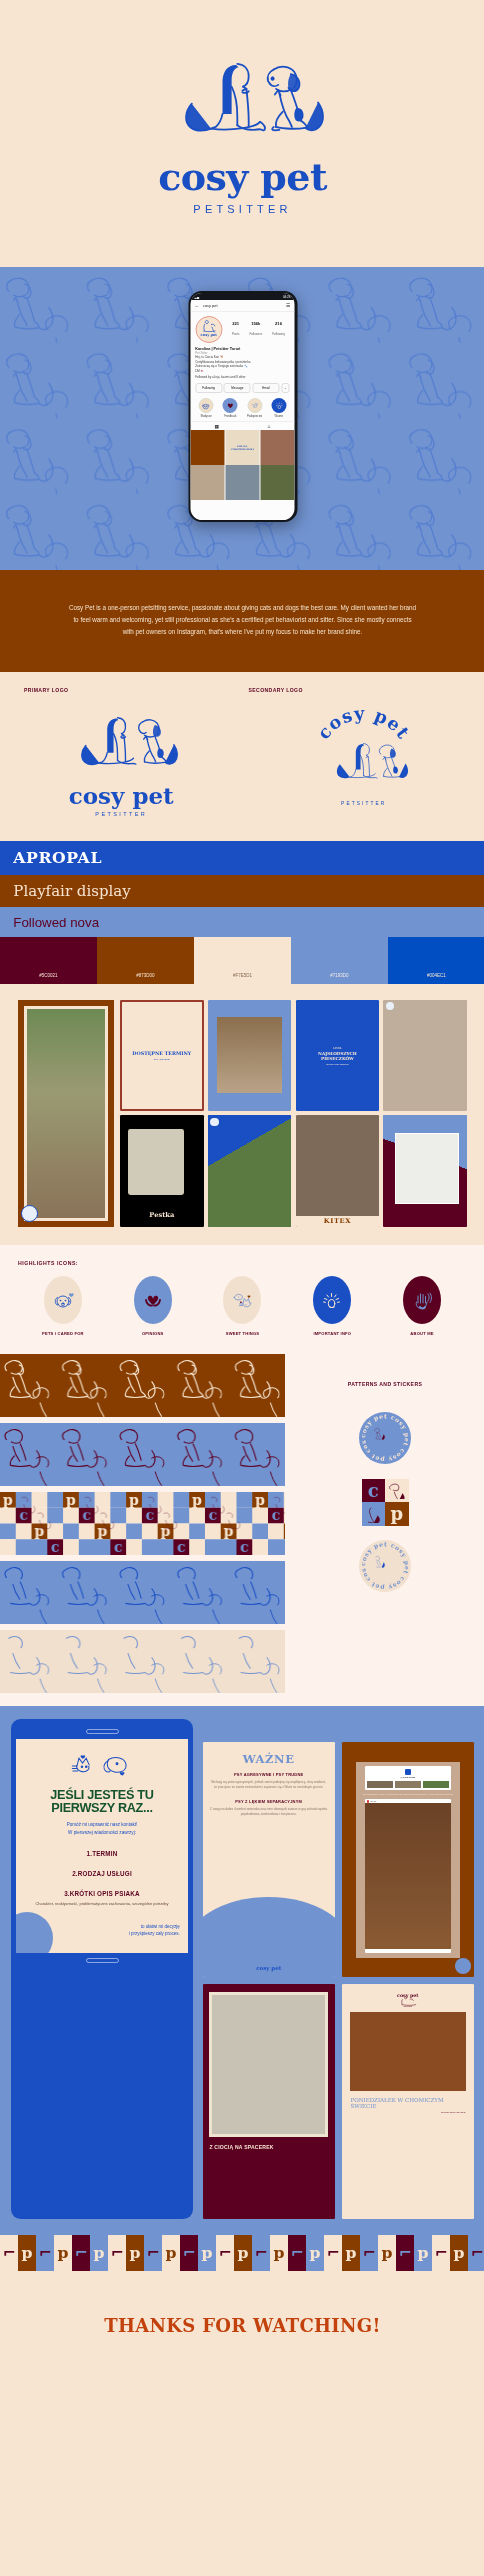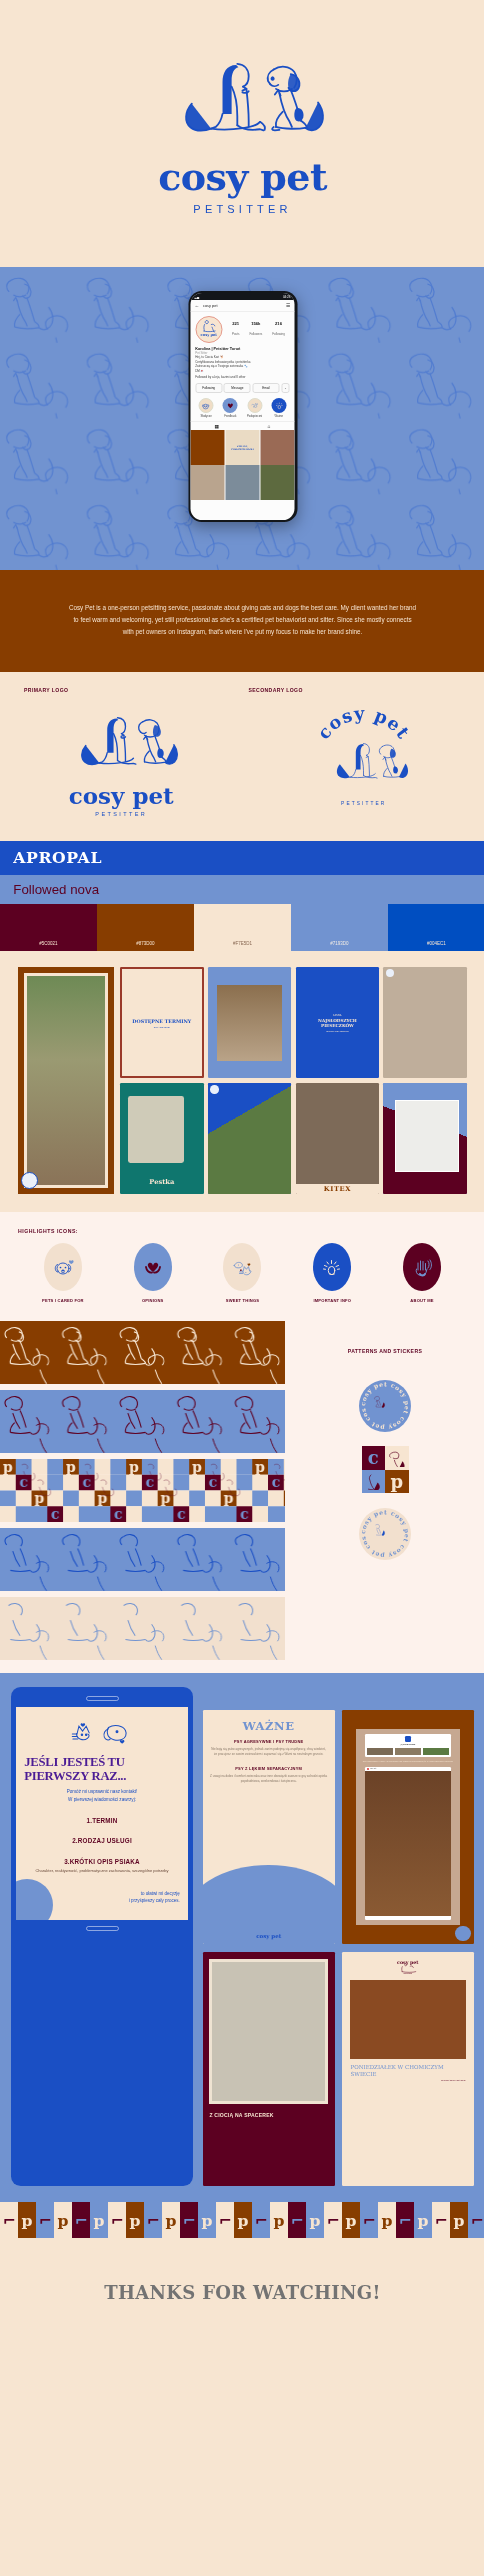"Playfair display" div.band { html: none -> <div> <div>Playfair display</div> </div> }
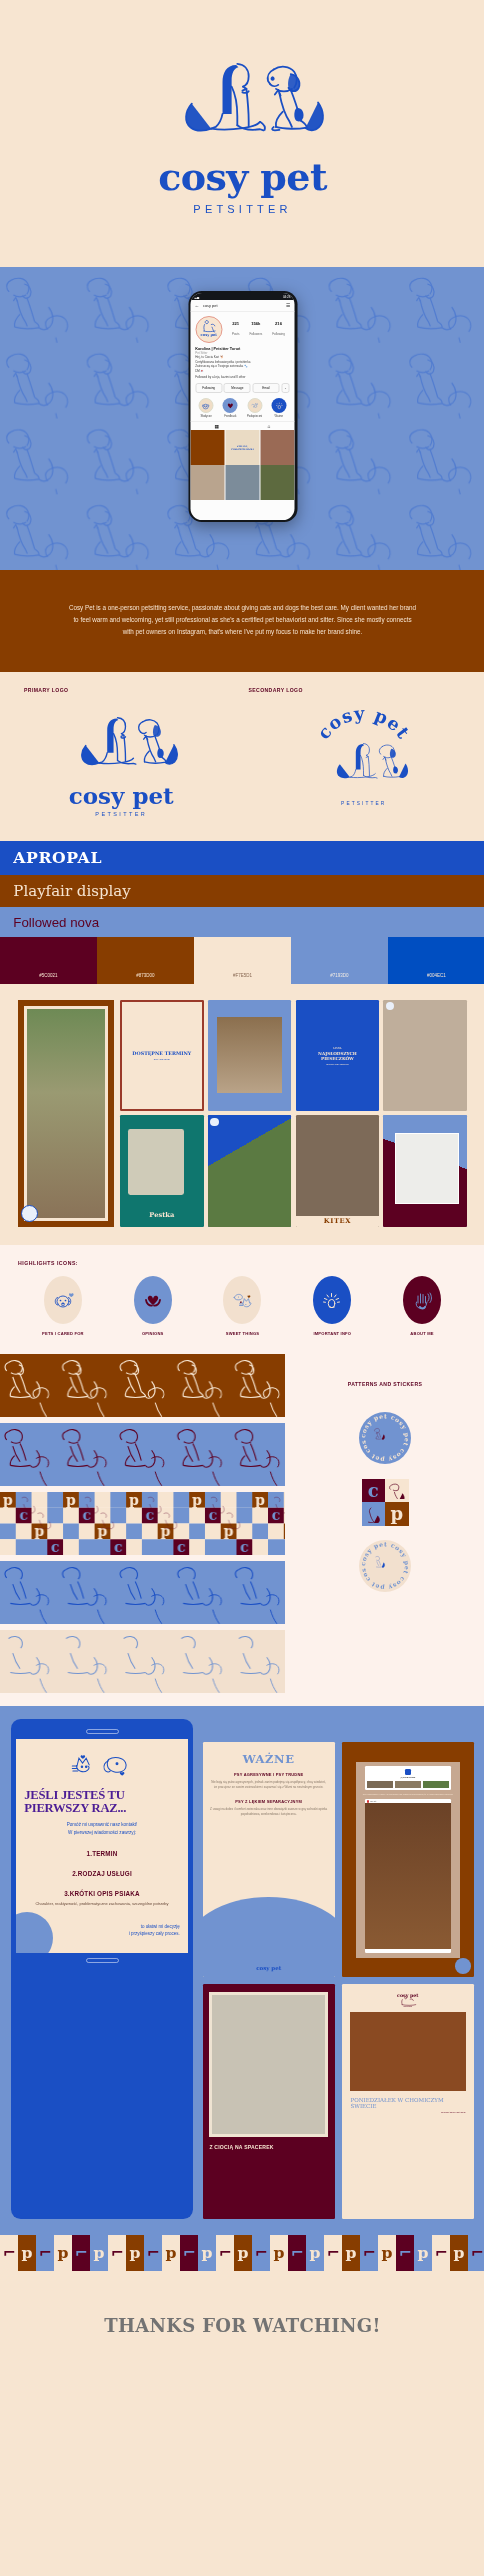"Pestka" div.igtile { background: #0f766e -> #000000 }
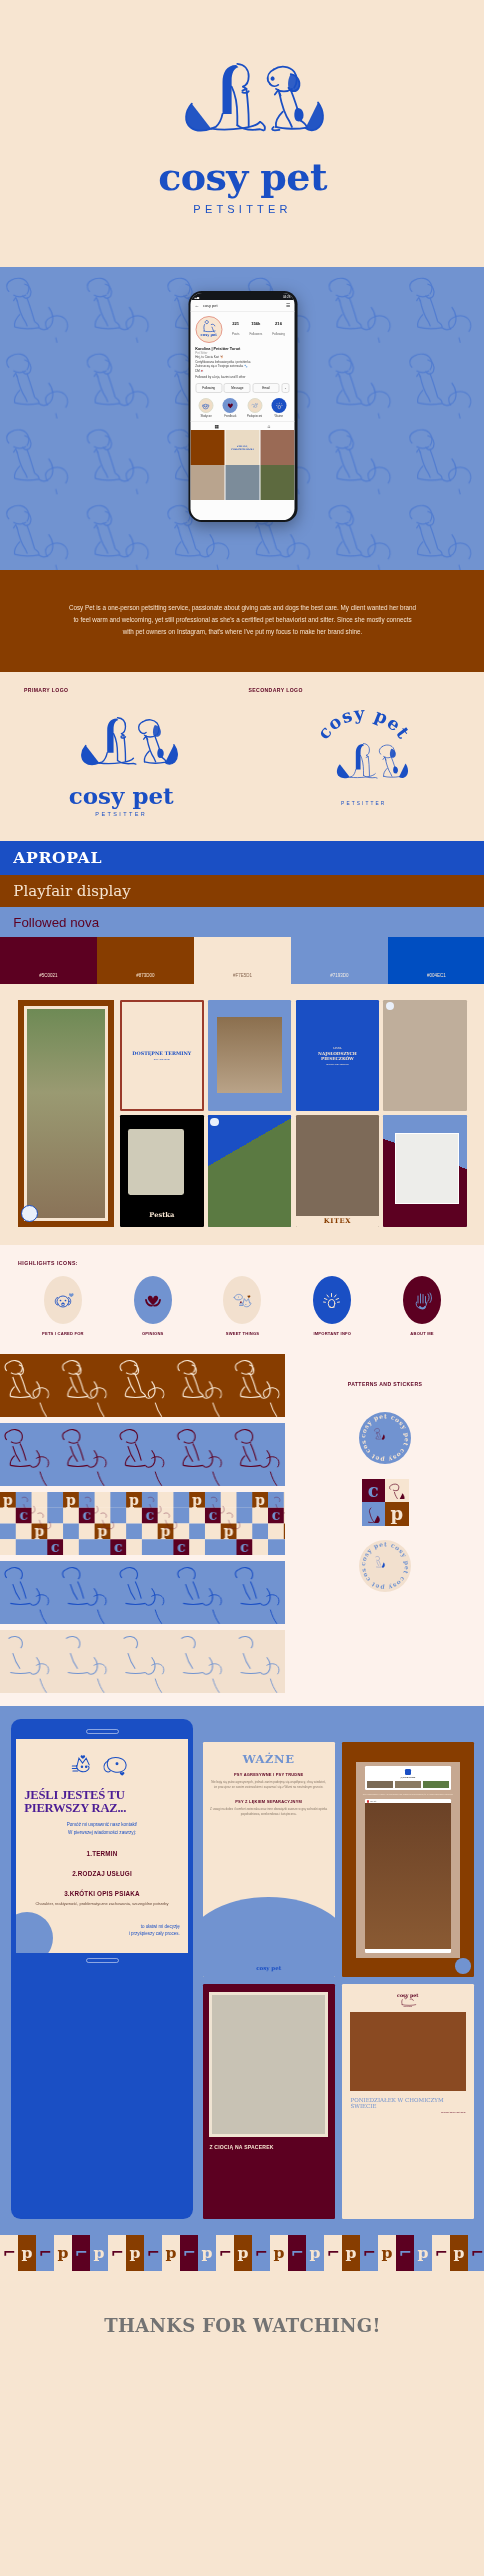"JEŚLI JESTEŚ TU PIERWSZY RAZ..." .tab-h { color: #4c1d95 -> #14532d; font-family: Liberation Serif, serif -> Liberation Sans, sans-serif; text-align: left -> center }
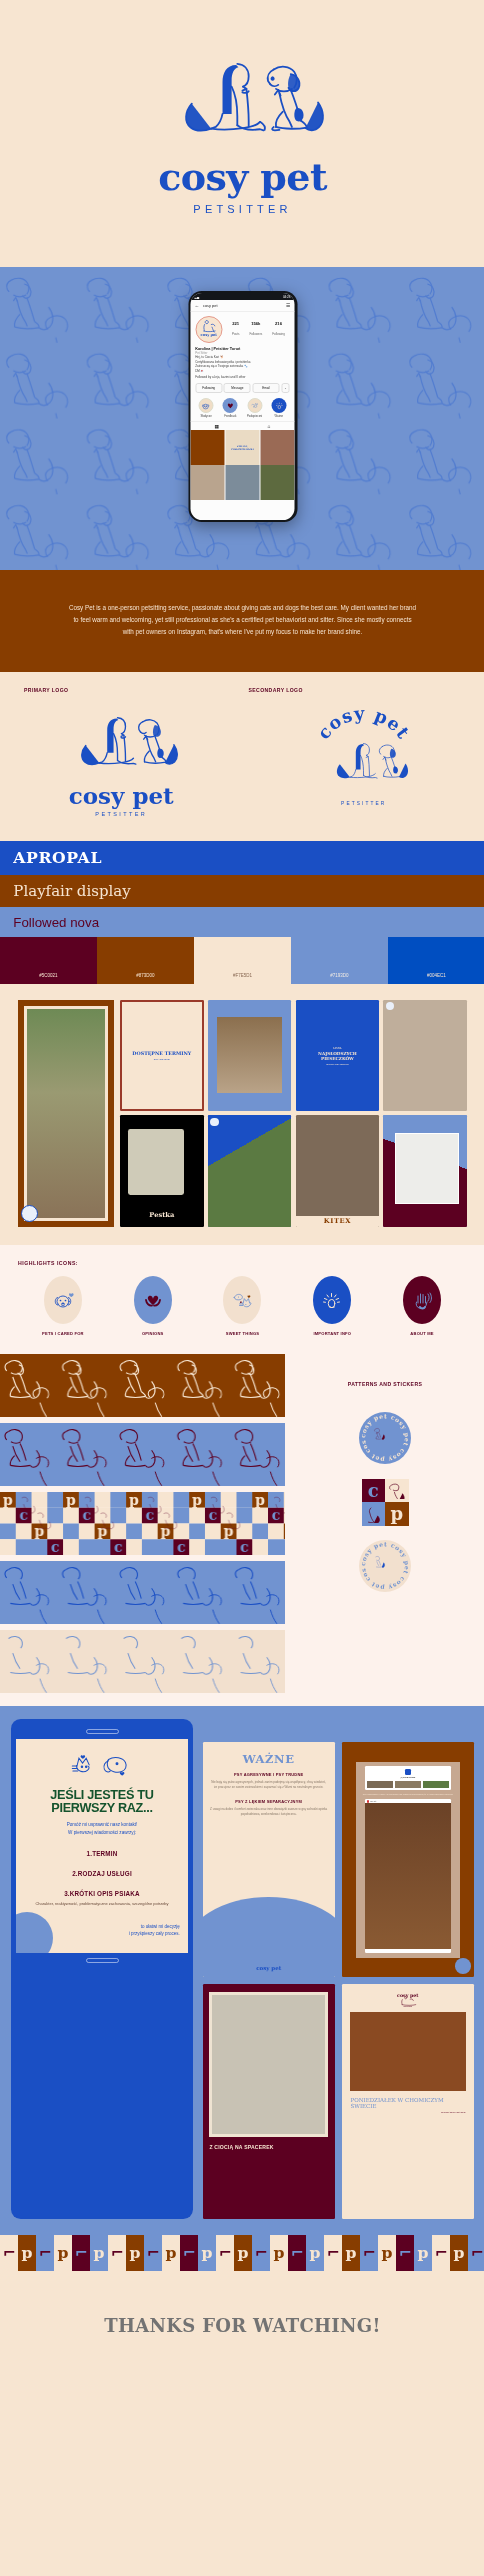"THANKS FOR WATCHING!" .thanks span { color: #737373 -> #c2410c }
